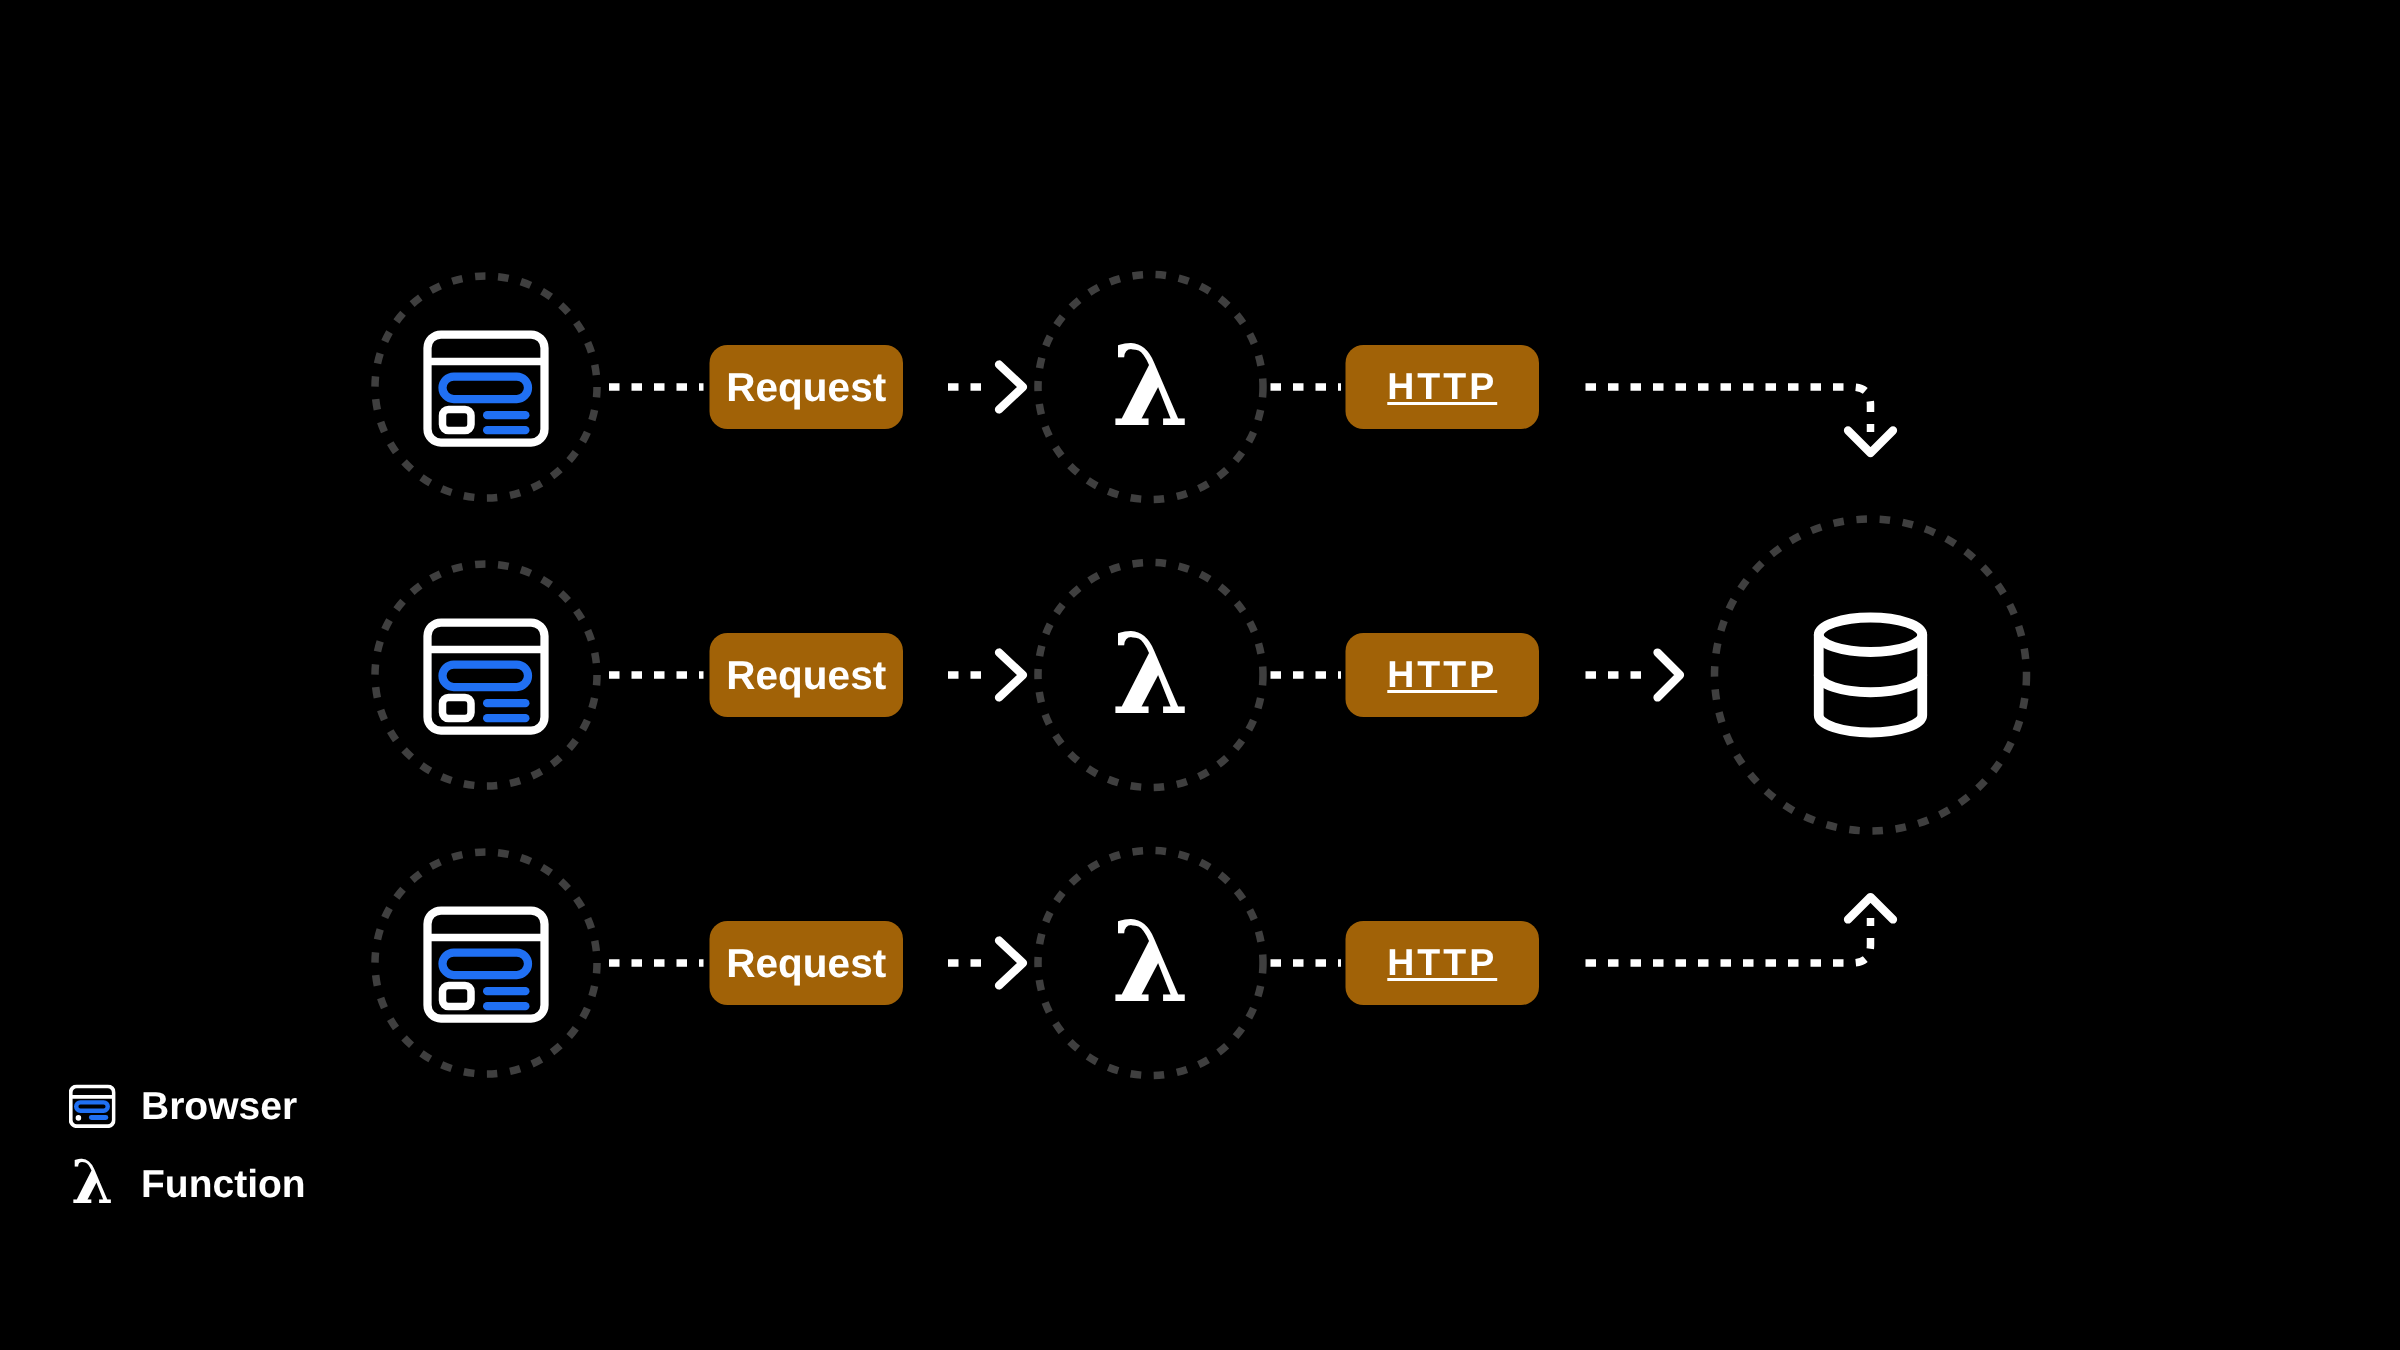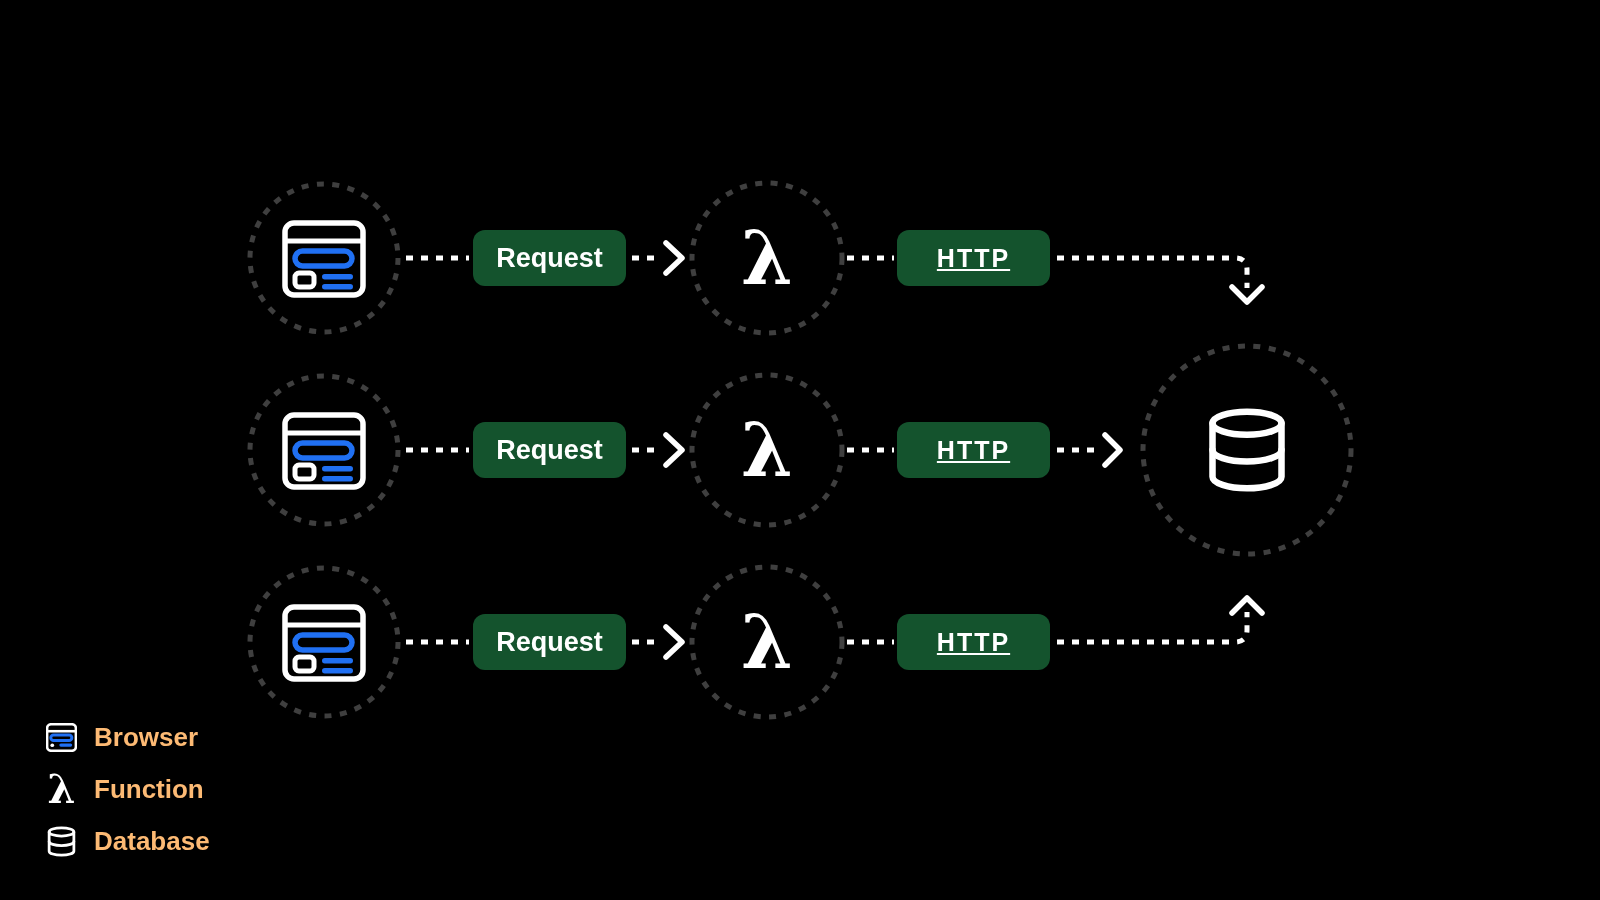"Request" .badge { background: #14532d -> #a16207; width: 153px -> 129px }
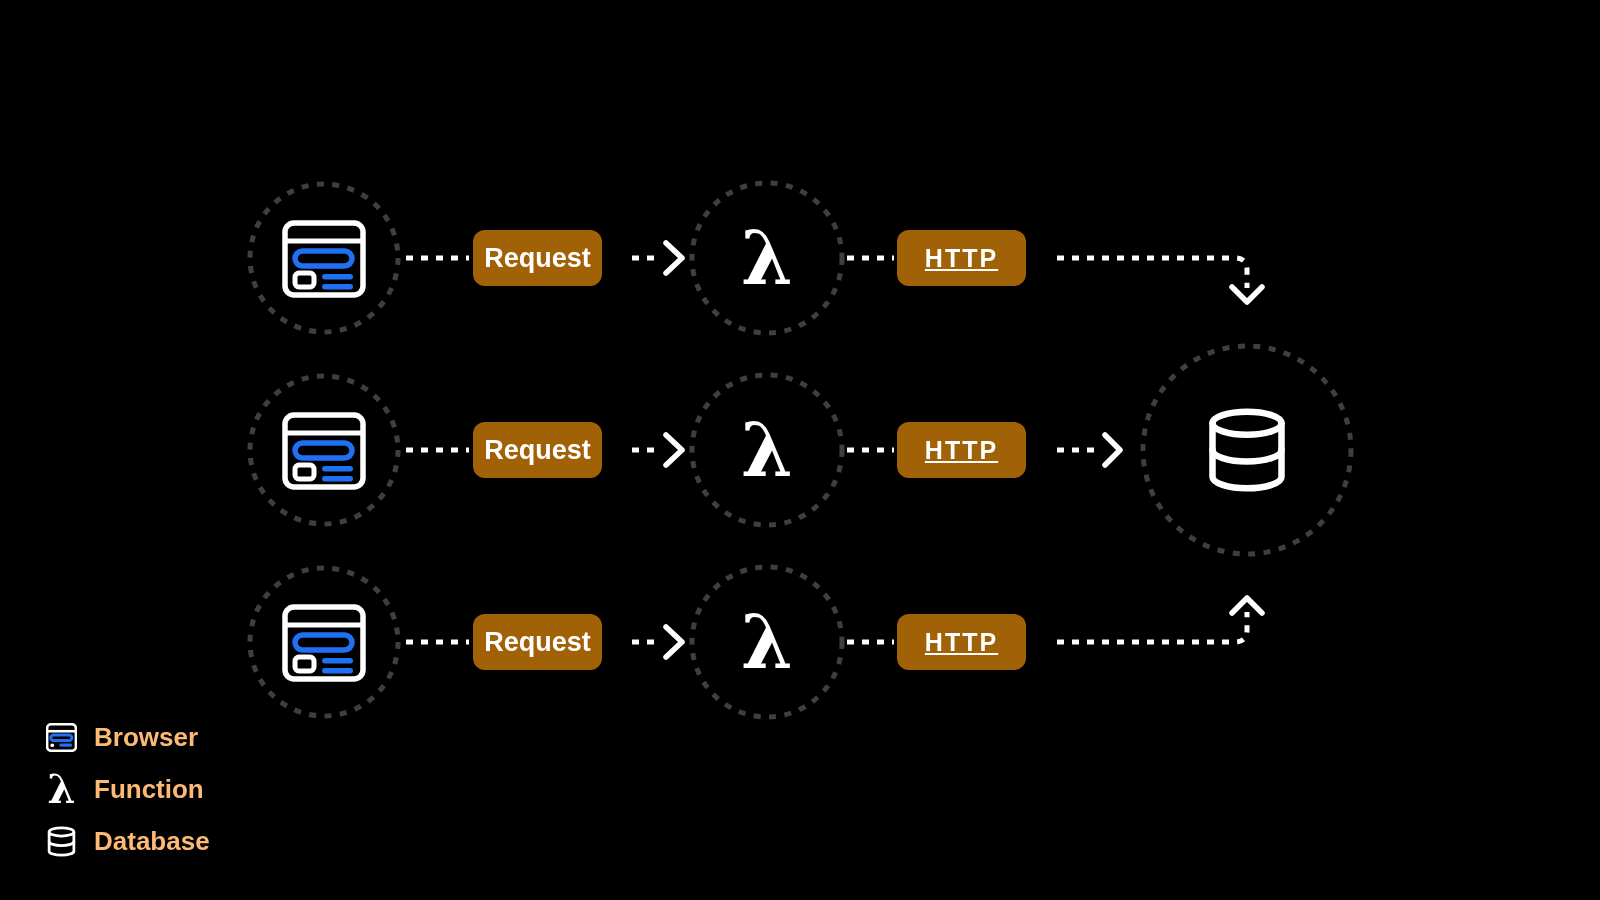"Browser" .legend-label { color: #fdba74 -> #ffffff }
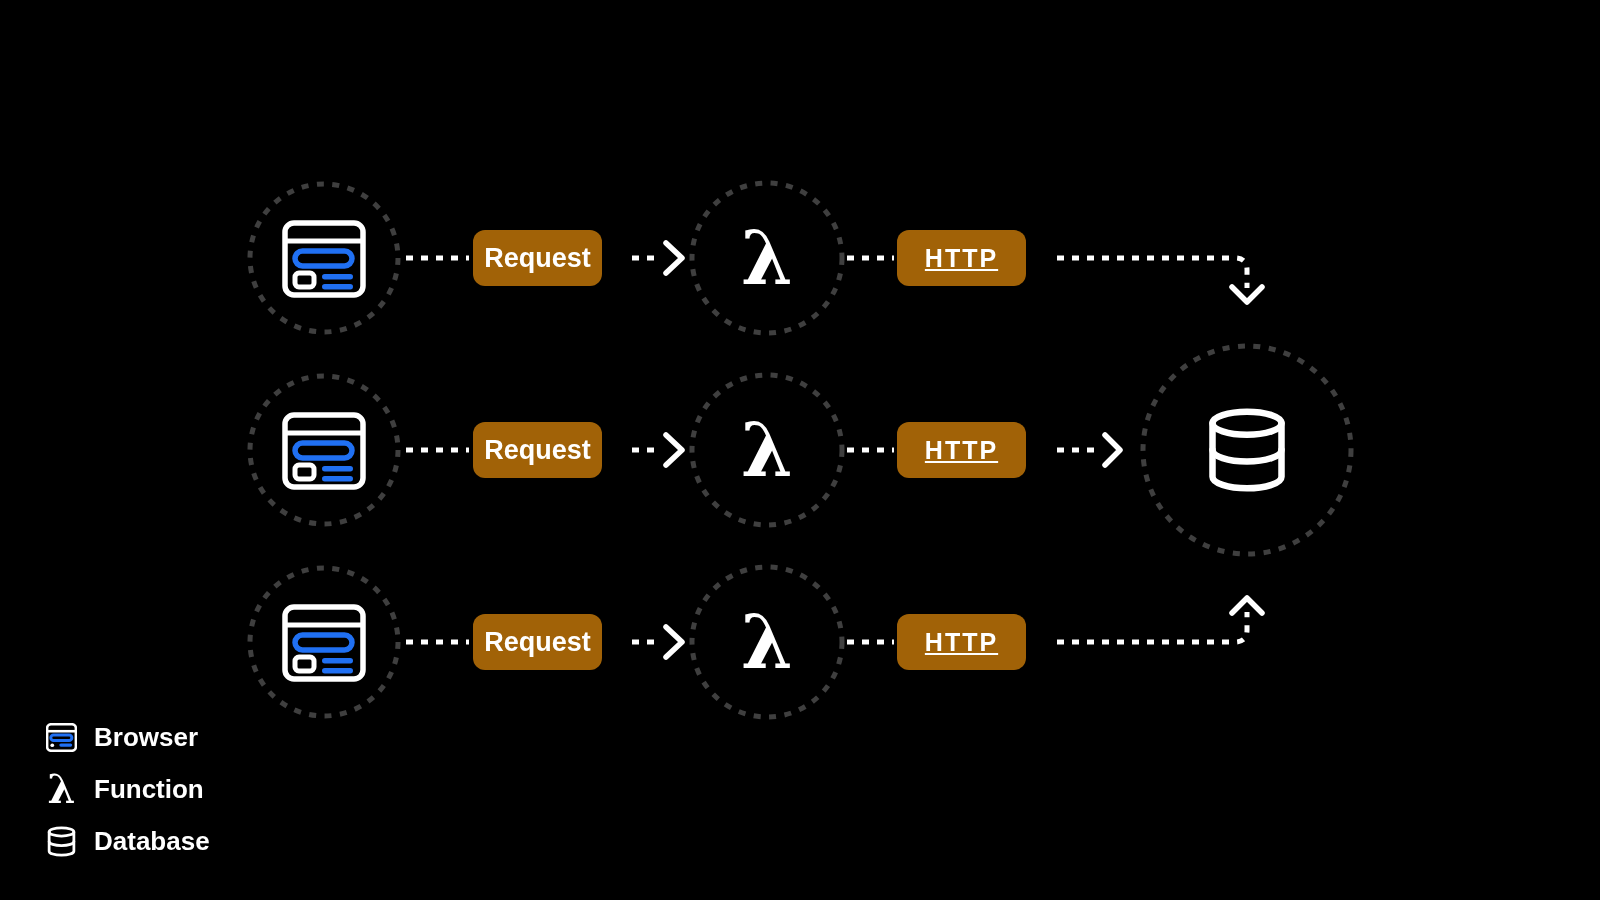"Database" div.legend-row { html: <div> <span> <svg> <g> <ellipse></ellipse> <path></path> <path></path> </g> </svg> </span> <span>Database</span> </div> -> none }
